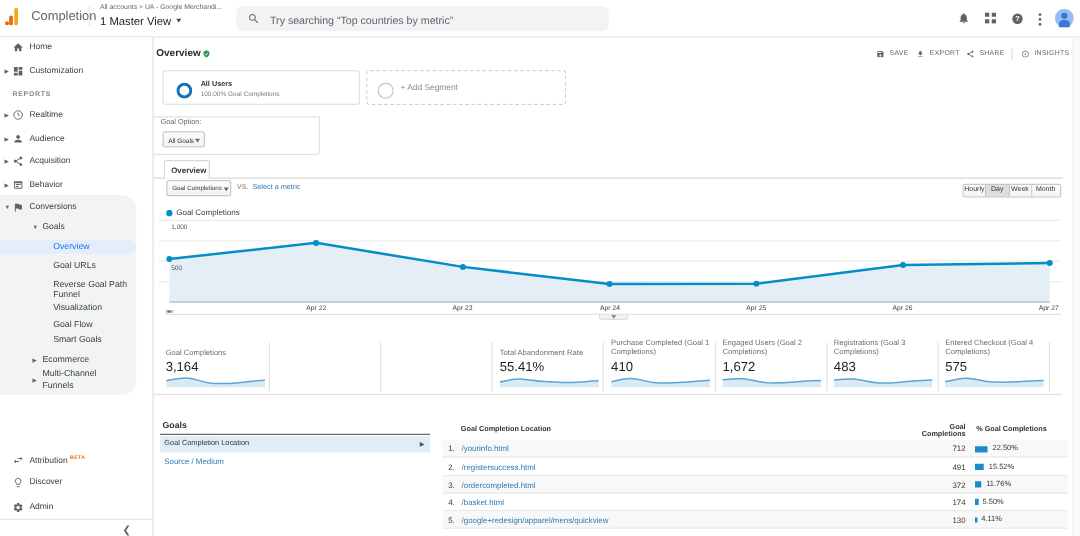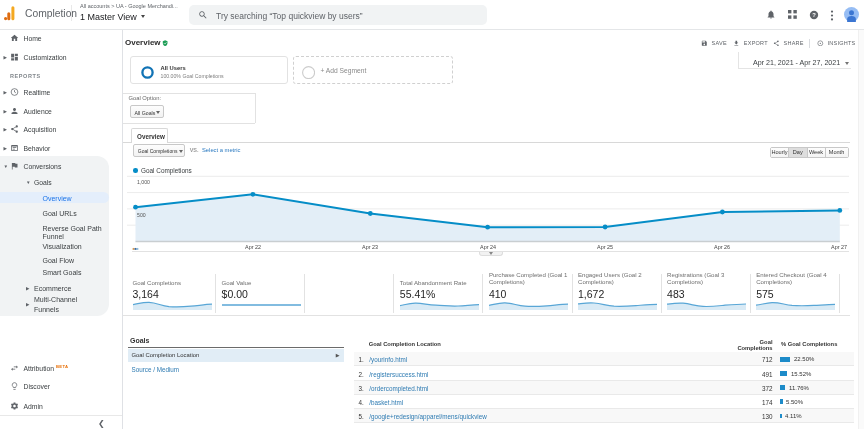"Try searching “Top quickview by" div.abs { text: quickview by users -> countries by metric }
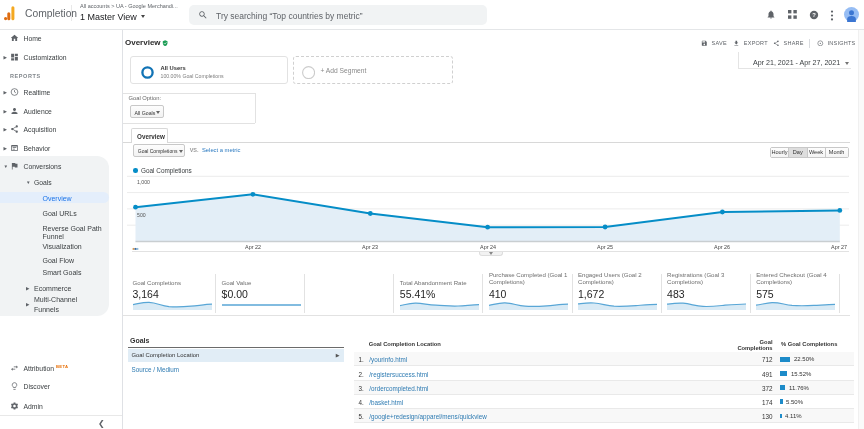"Apr 21, 2021 - Apr" div.abs { html: <div> <div>Apr 21, 2021 - Apr 27, 2021</div> <span></span> </div> -> none }
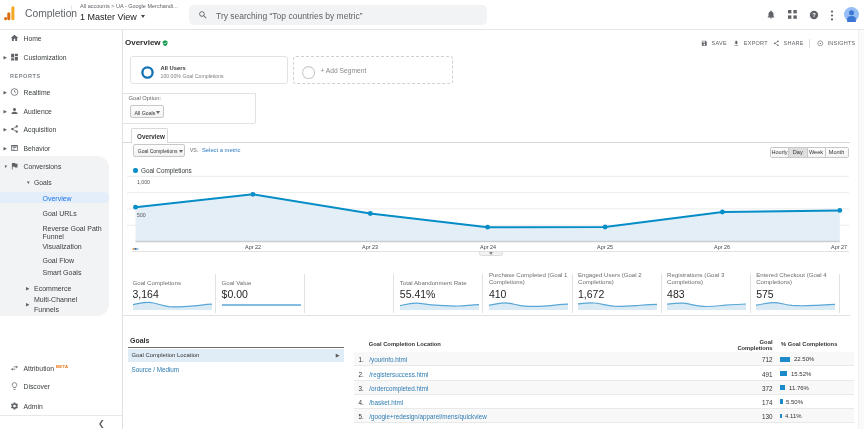"$0.00" div.card { html: <div> <div>Goal Value</div> <div>$0.00</div> <svg> <path></path> </svg> </div> -> none }
